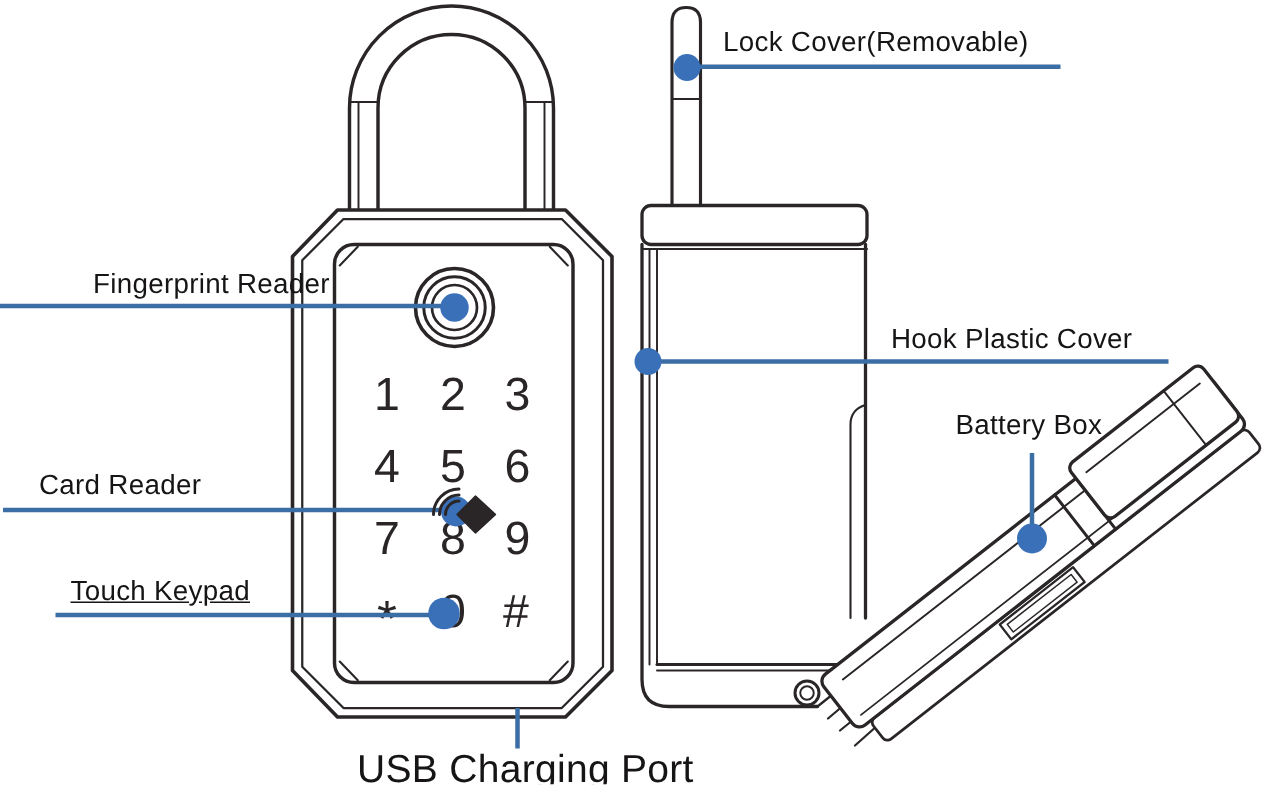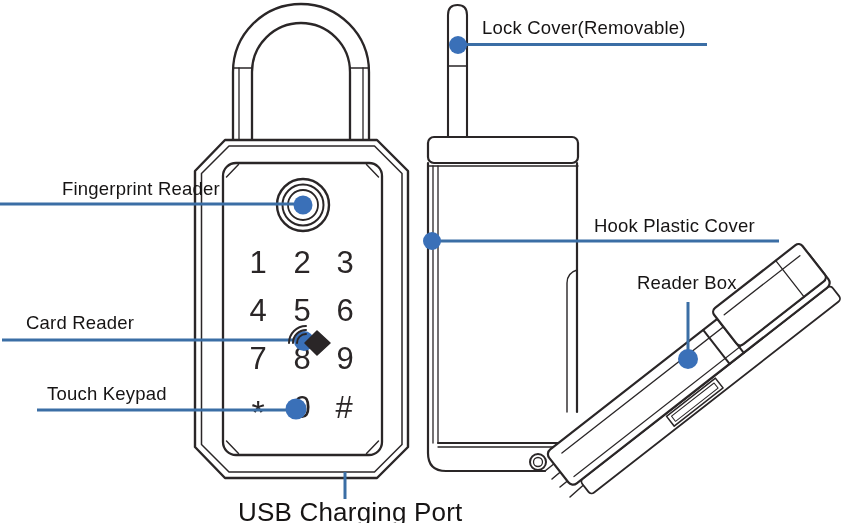"Reader Box" div.callout { text: Reader -> Battery }
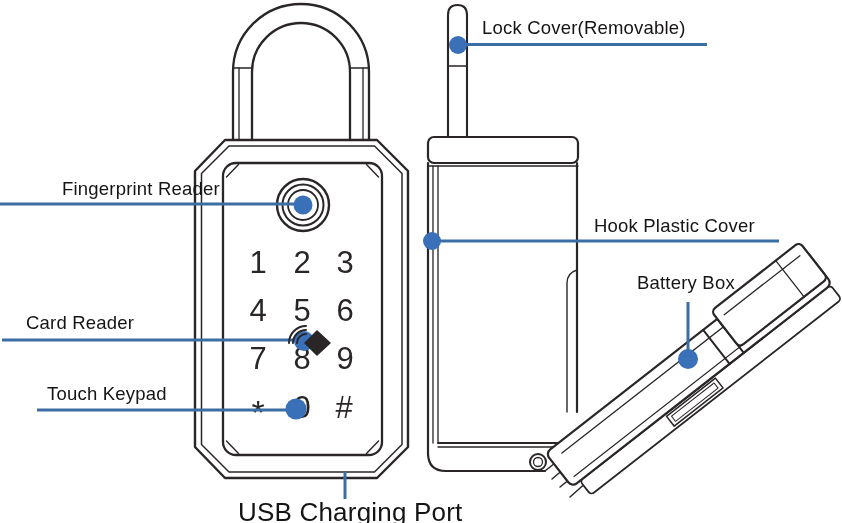"Touch Keypad" div.callout { text-decoration: none -> underline }
